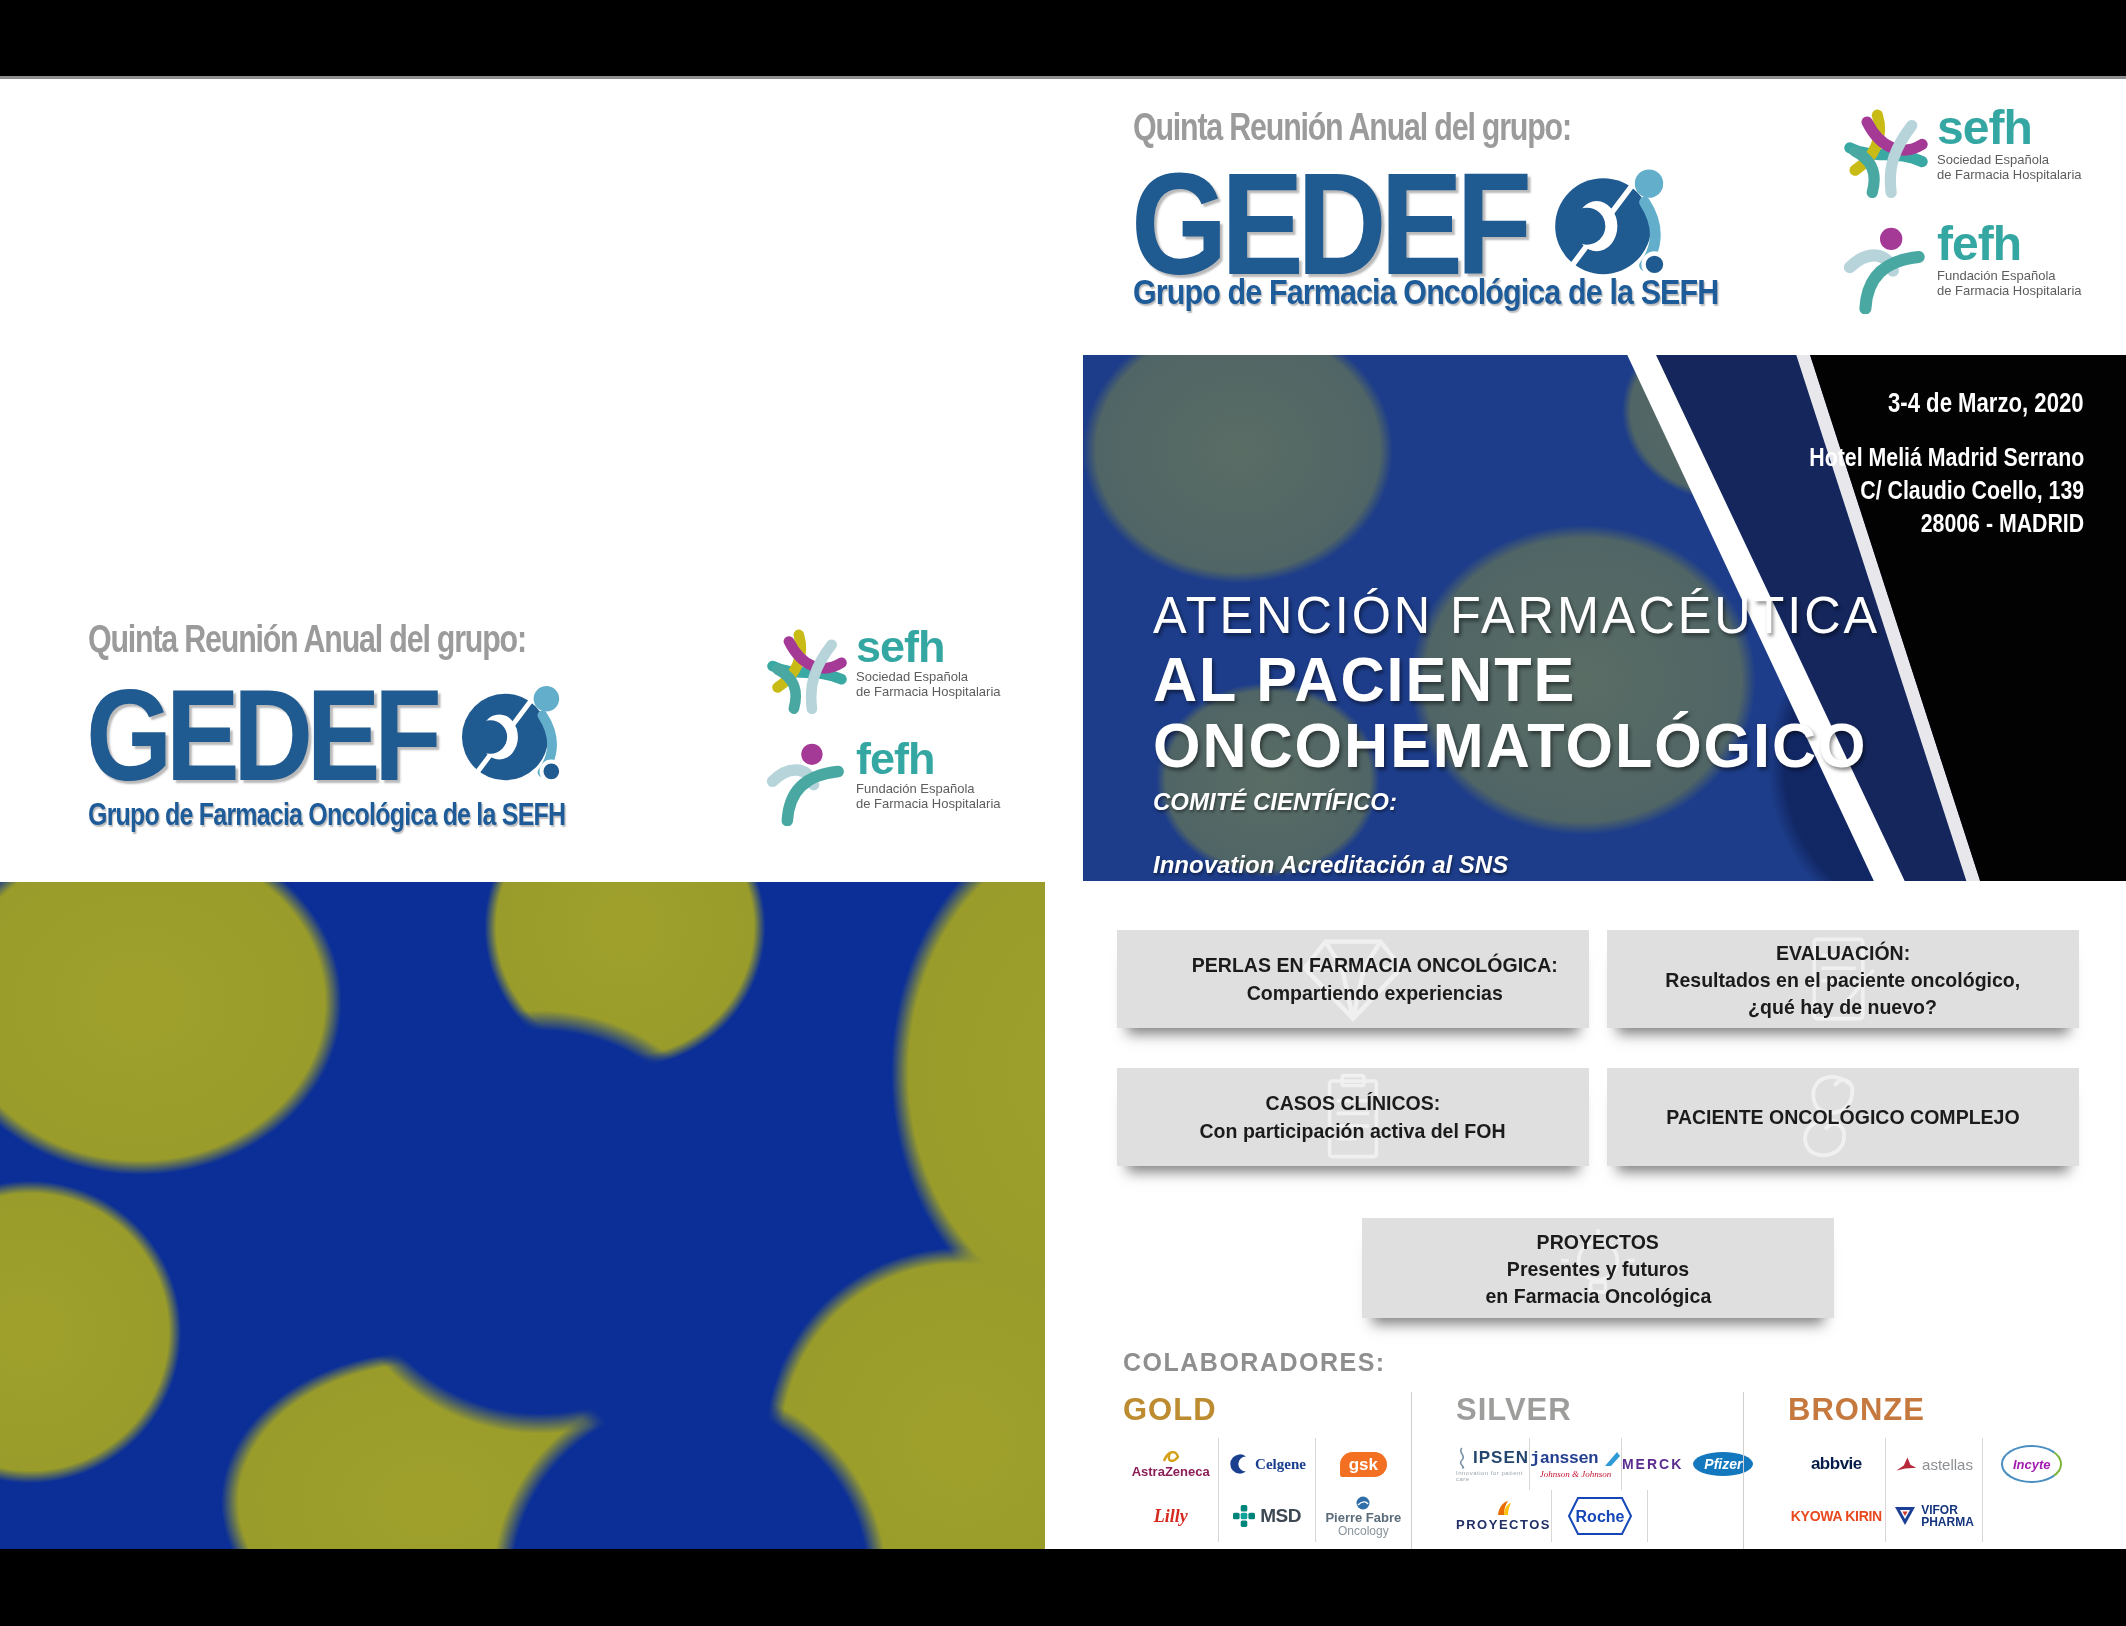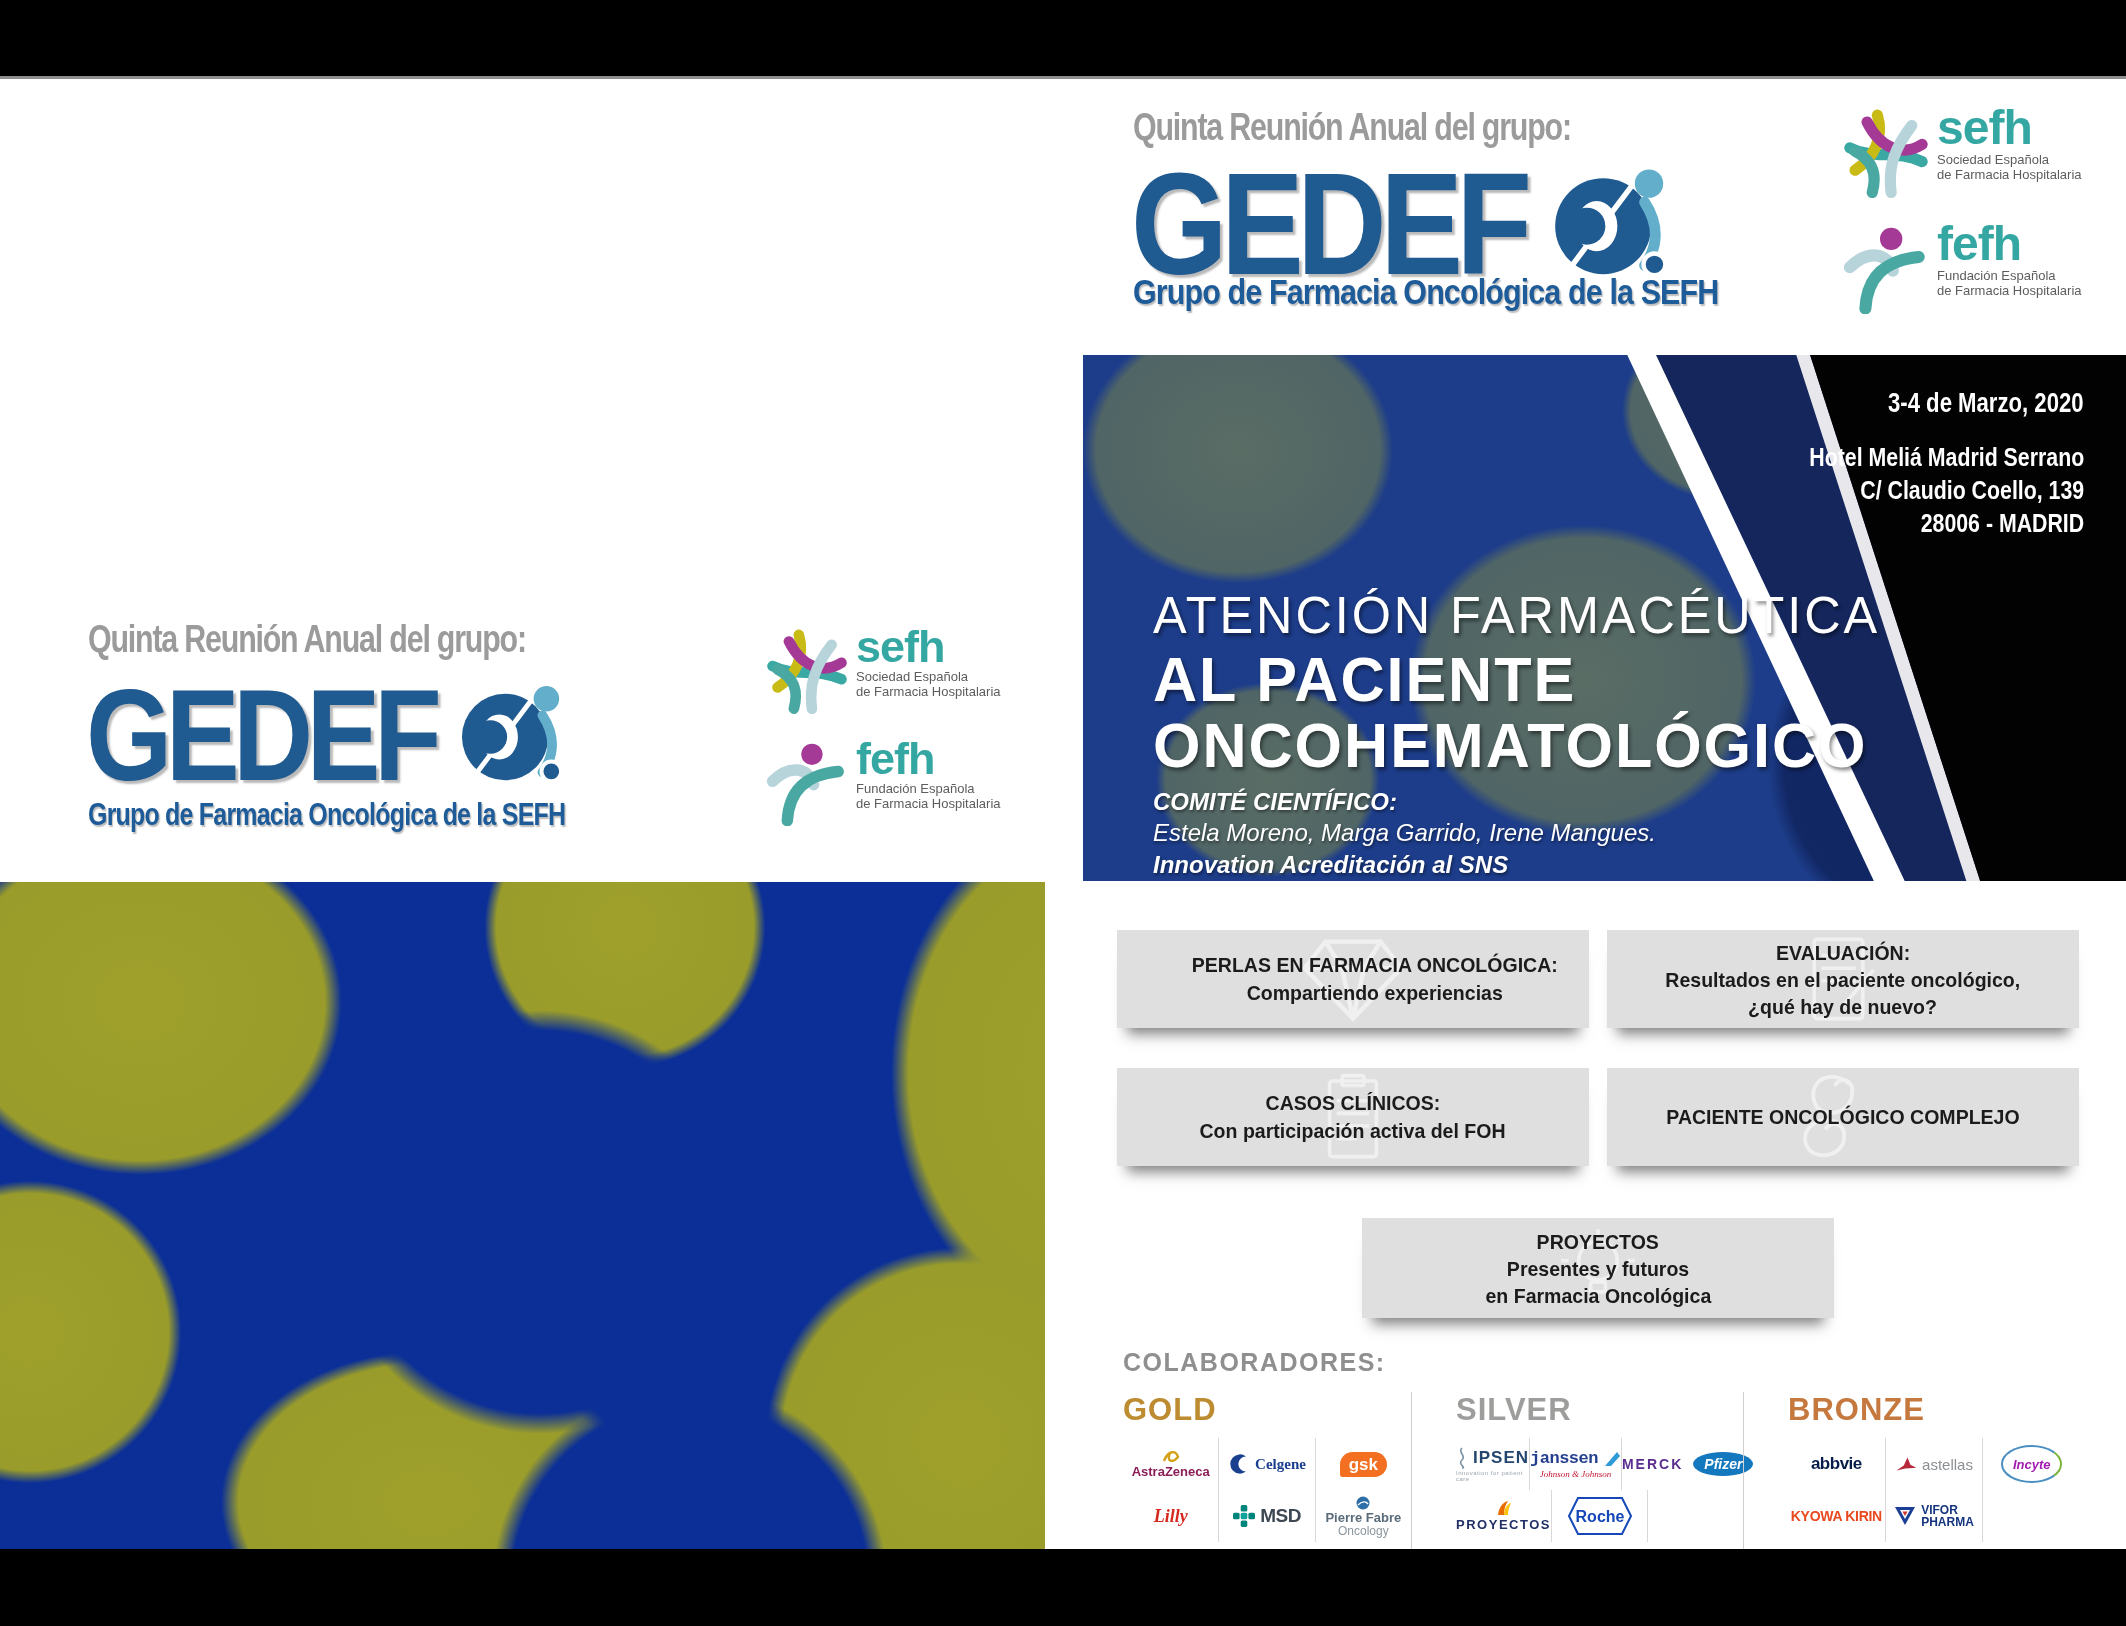"Estela Moreno, Marga Garrido, Irene" div.ptxt { html: <div>Estela Moreno, Marga Garrido, Irene Mangues.</div> -> none }
